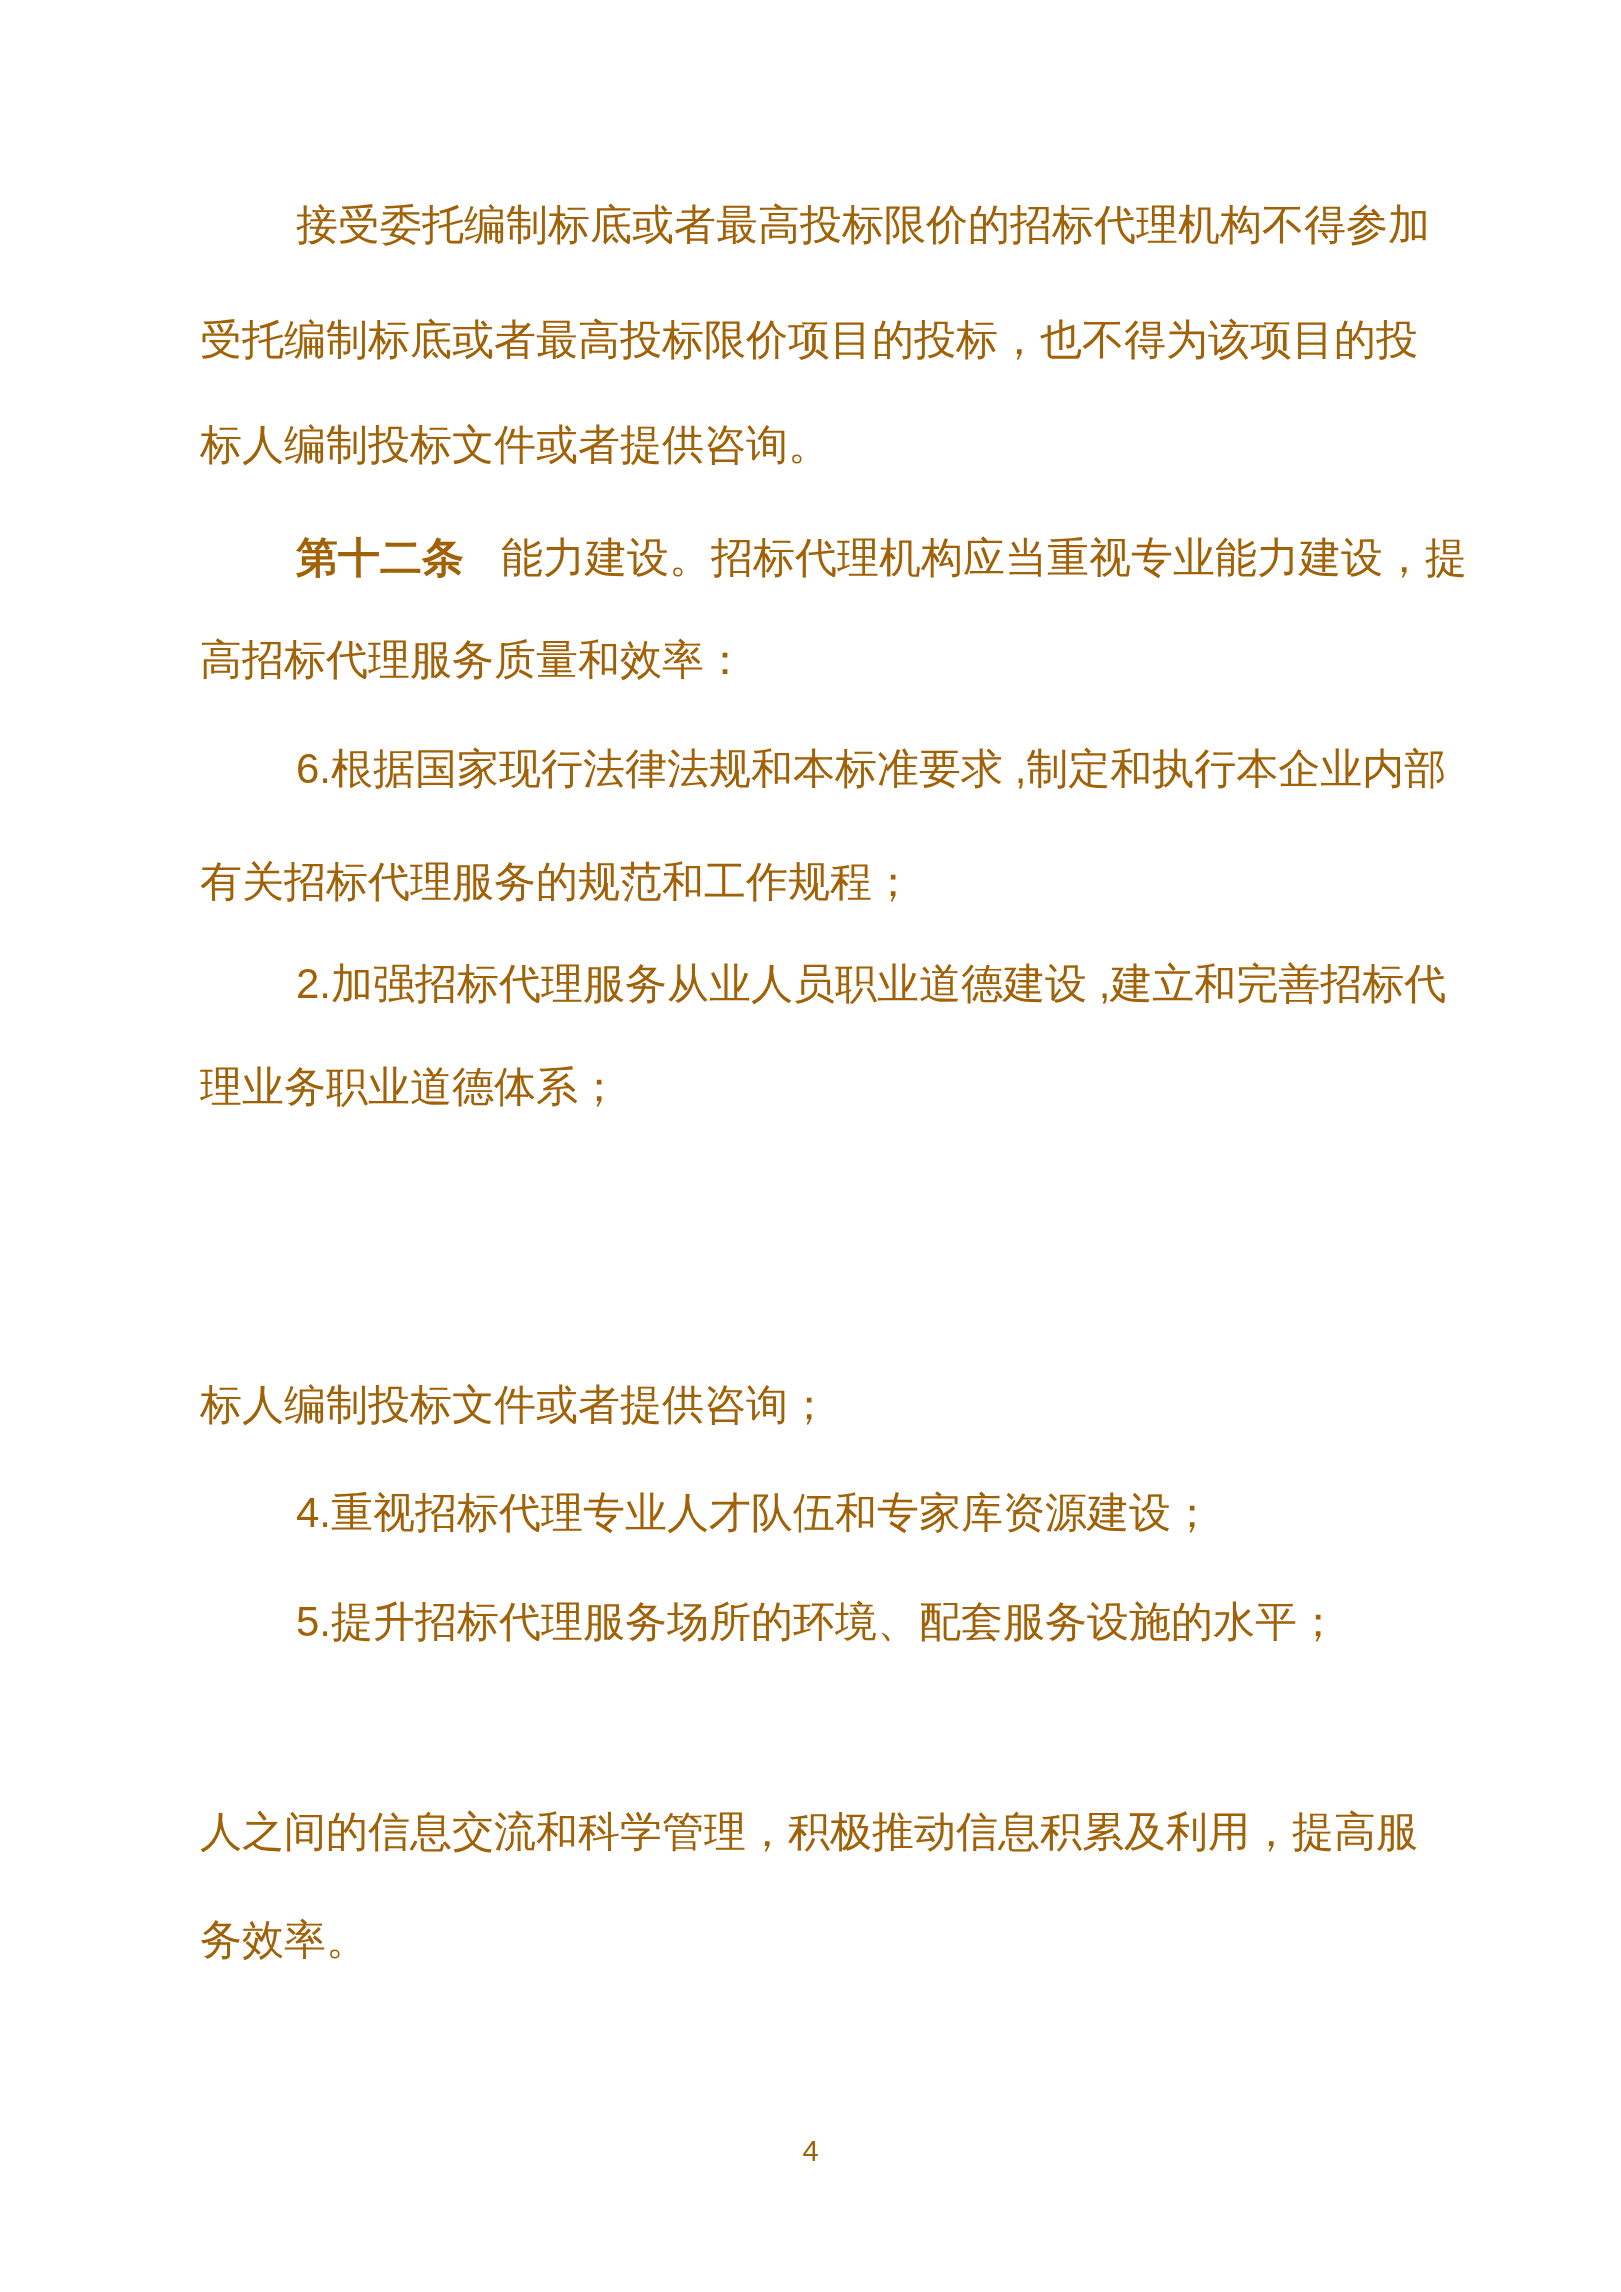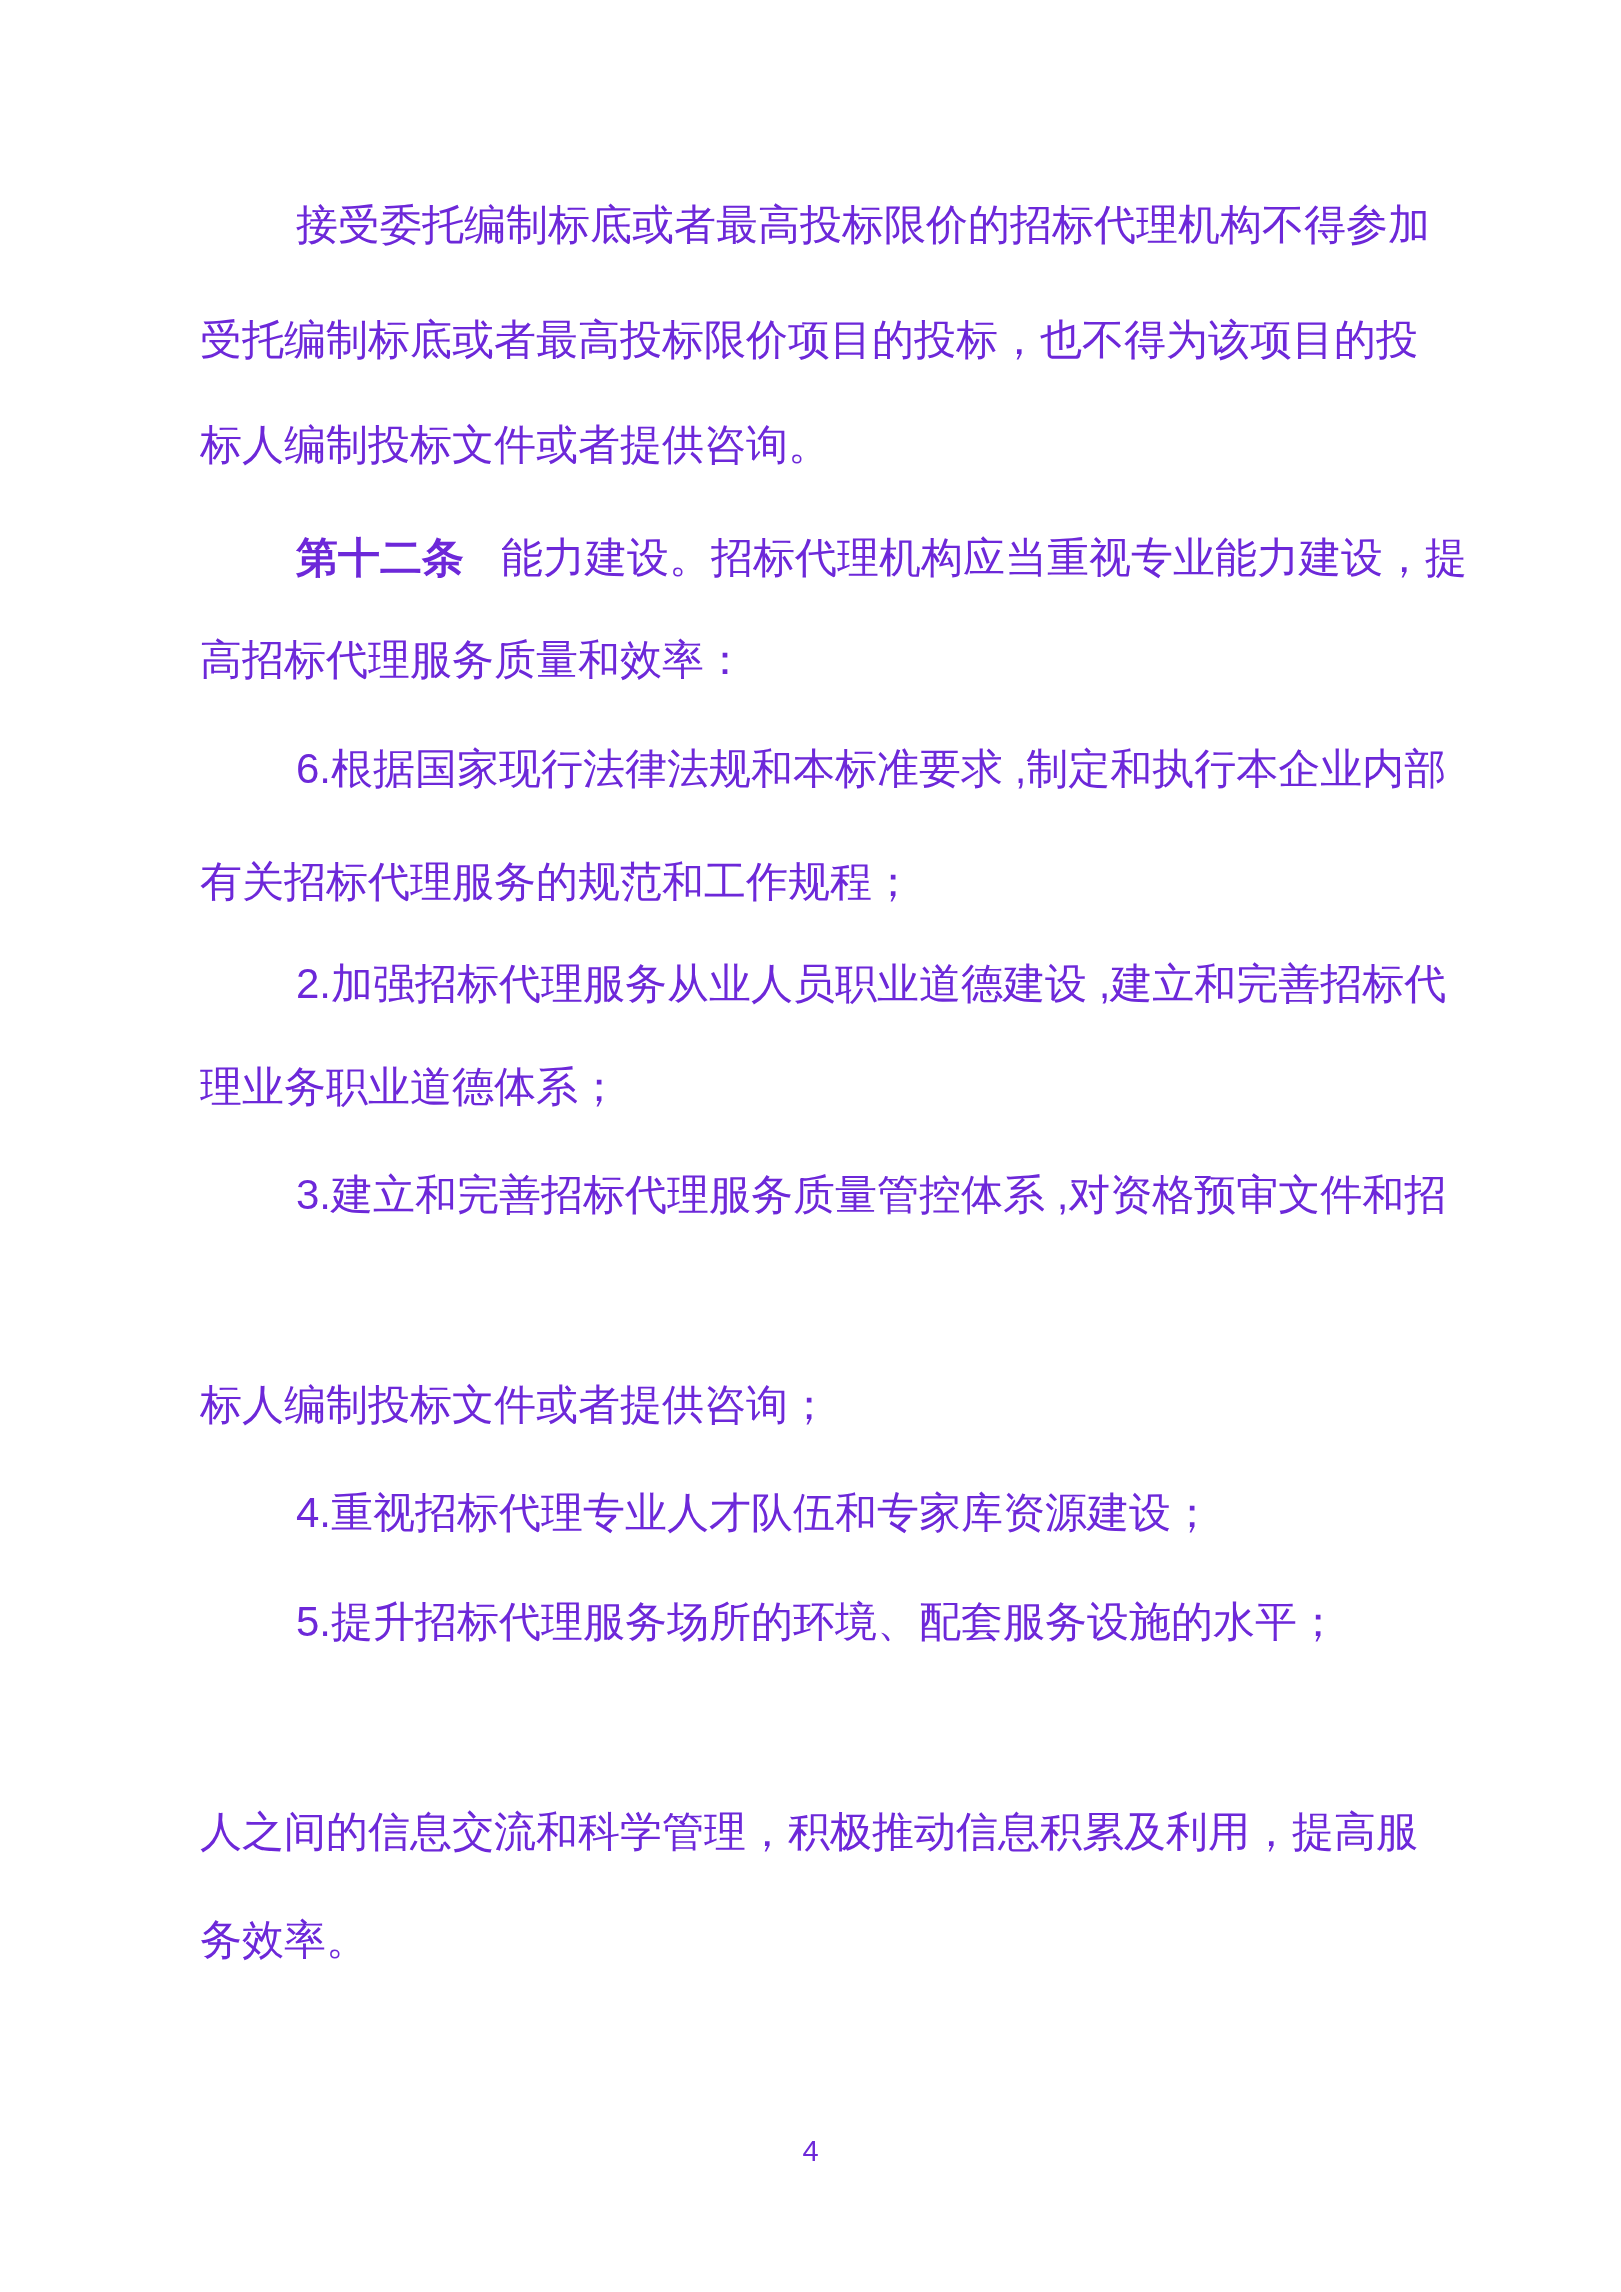"接受委托编制标底或者最高投标限价的招标代理机构不得参加" .page { color: #6d28d9 -> #a16207 }
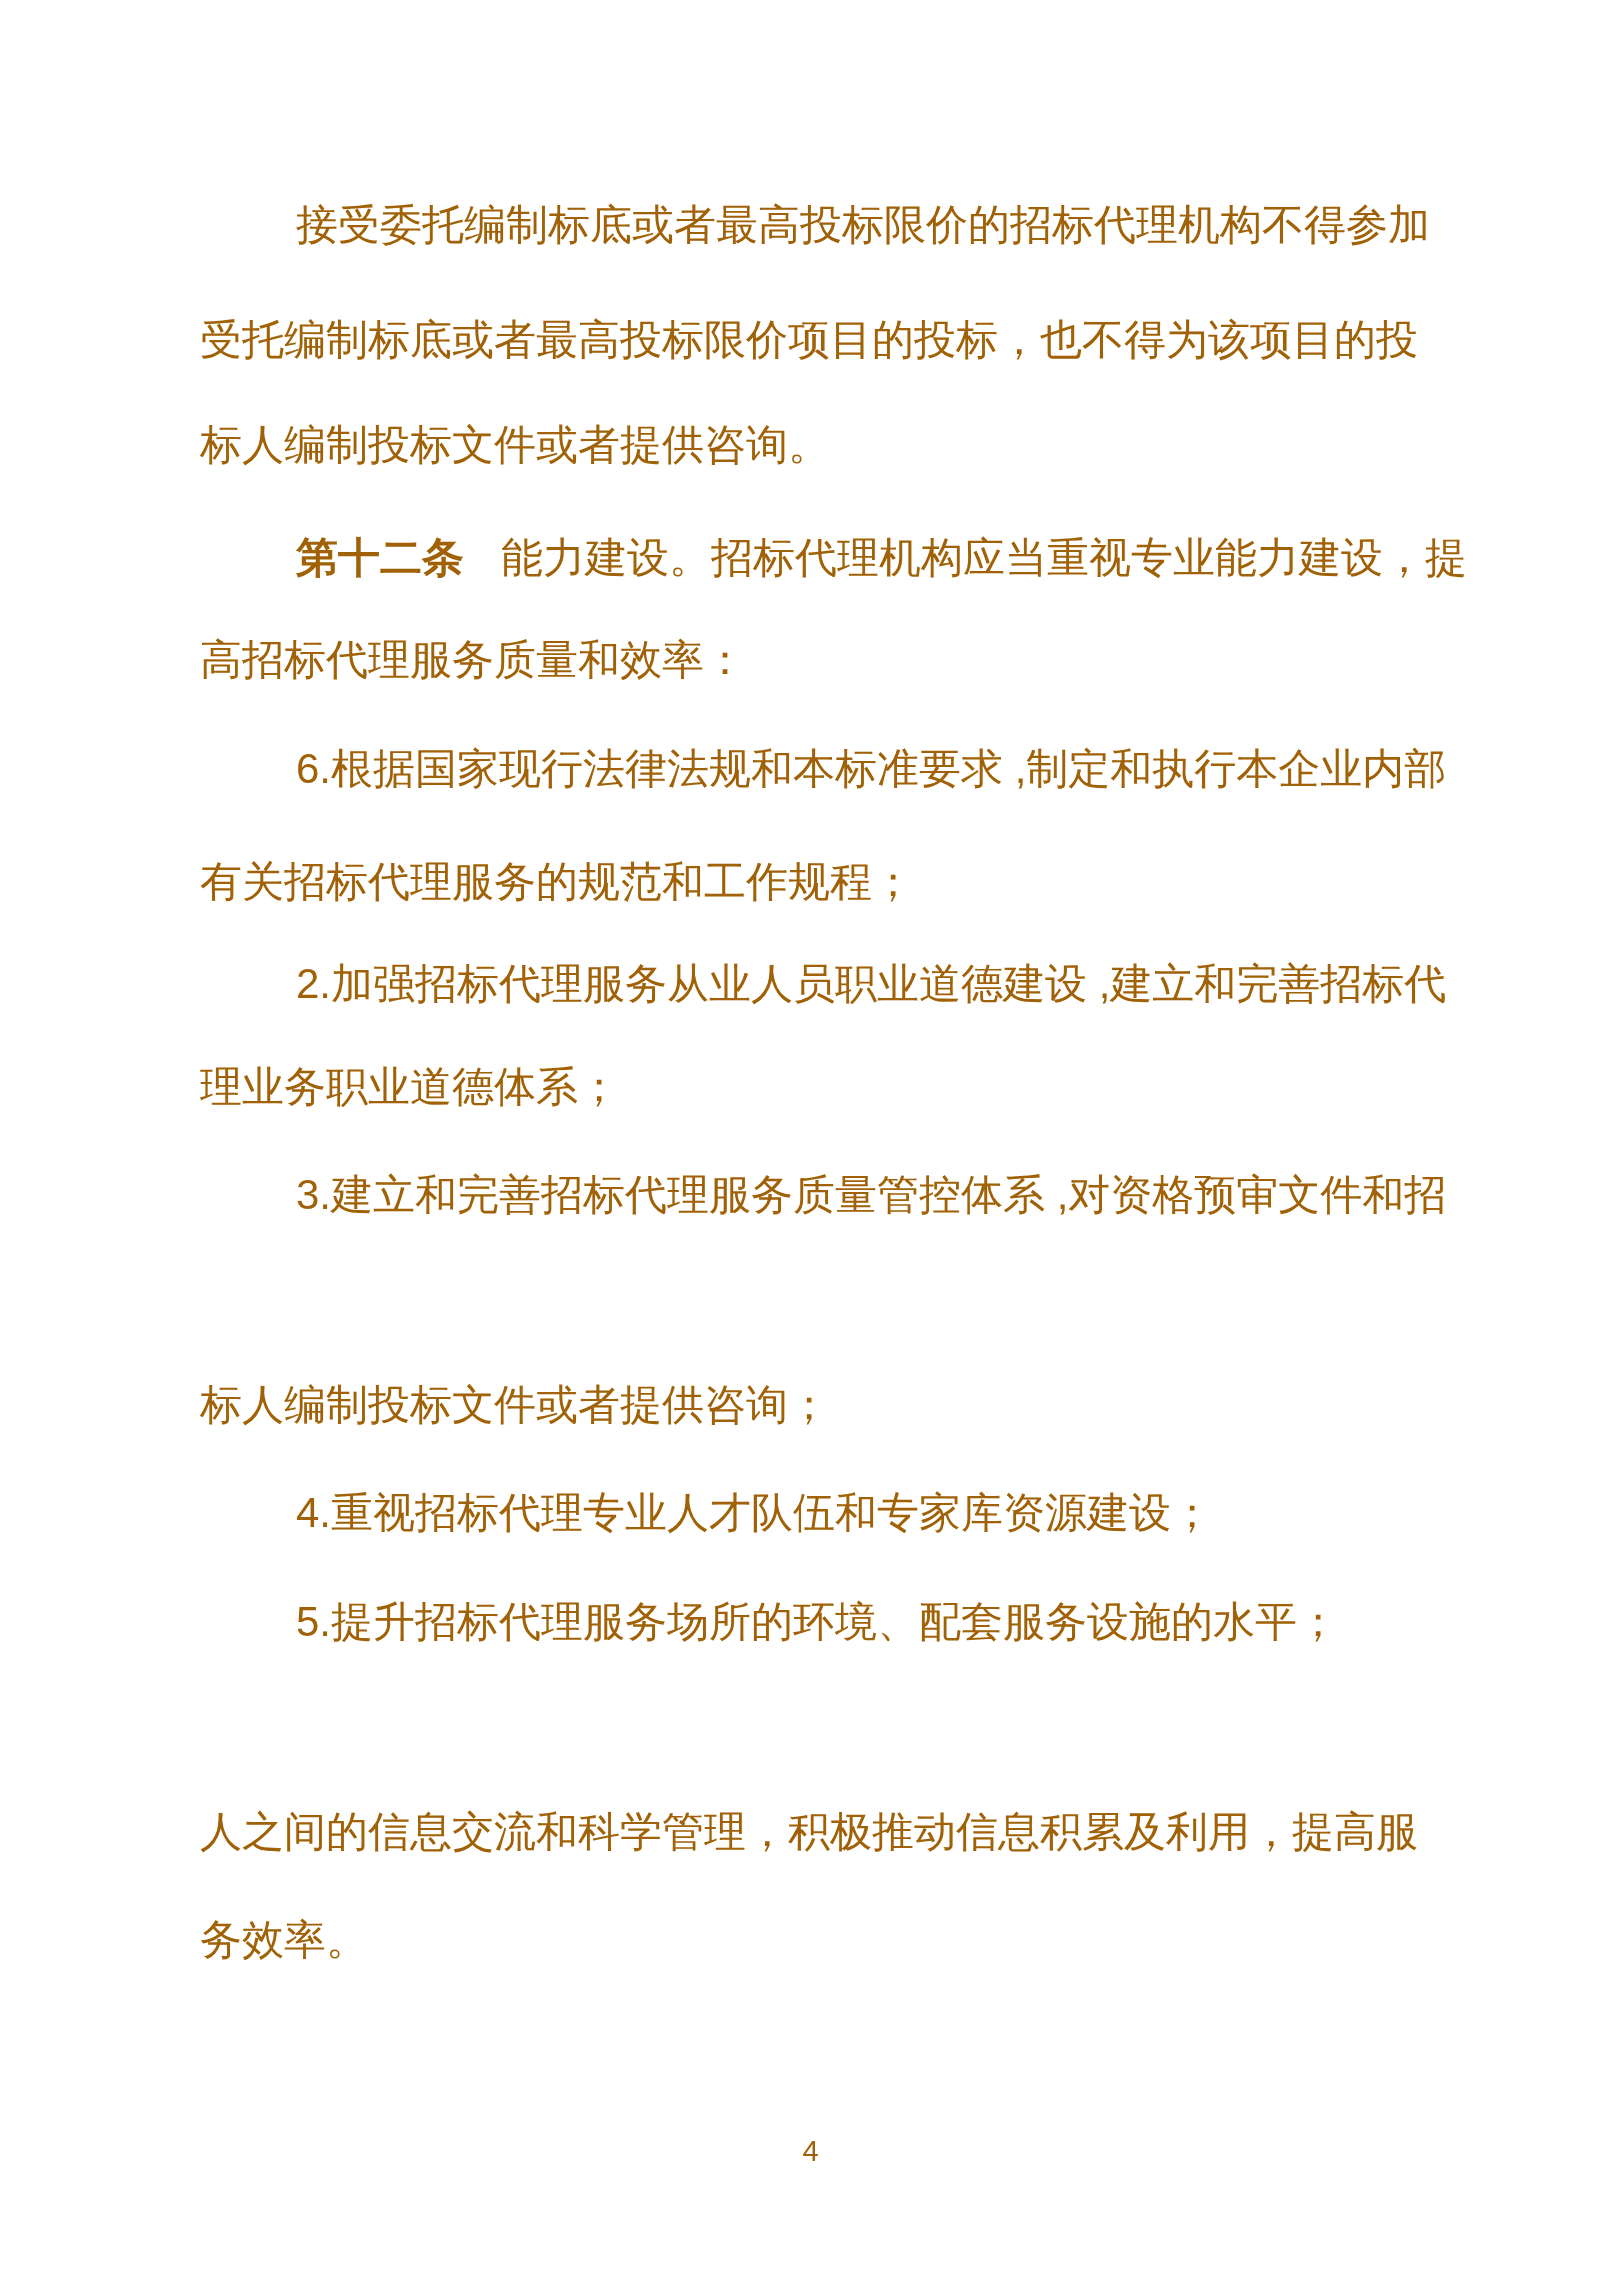"3.建立和完善招标代理服务质量管控体系 ,对资格预审文件和招" div.line { html: <div>3.建立和完善招标代理服务质量管控体系 ,对资格预审文件和招</div> -> none }
